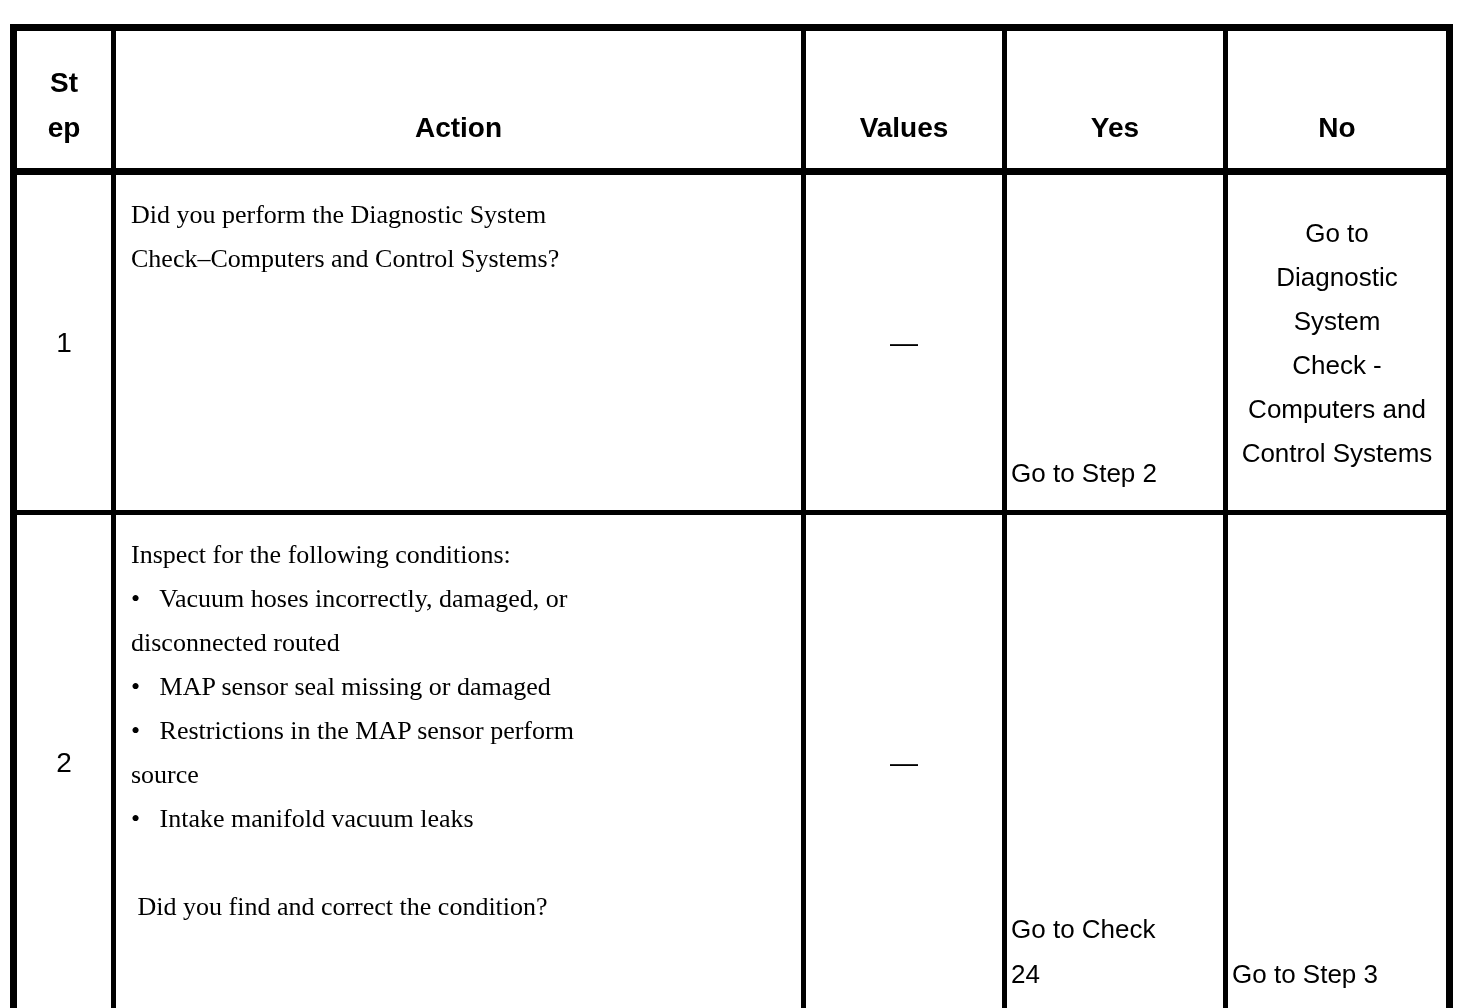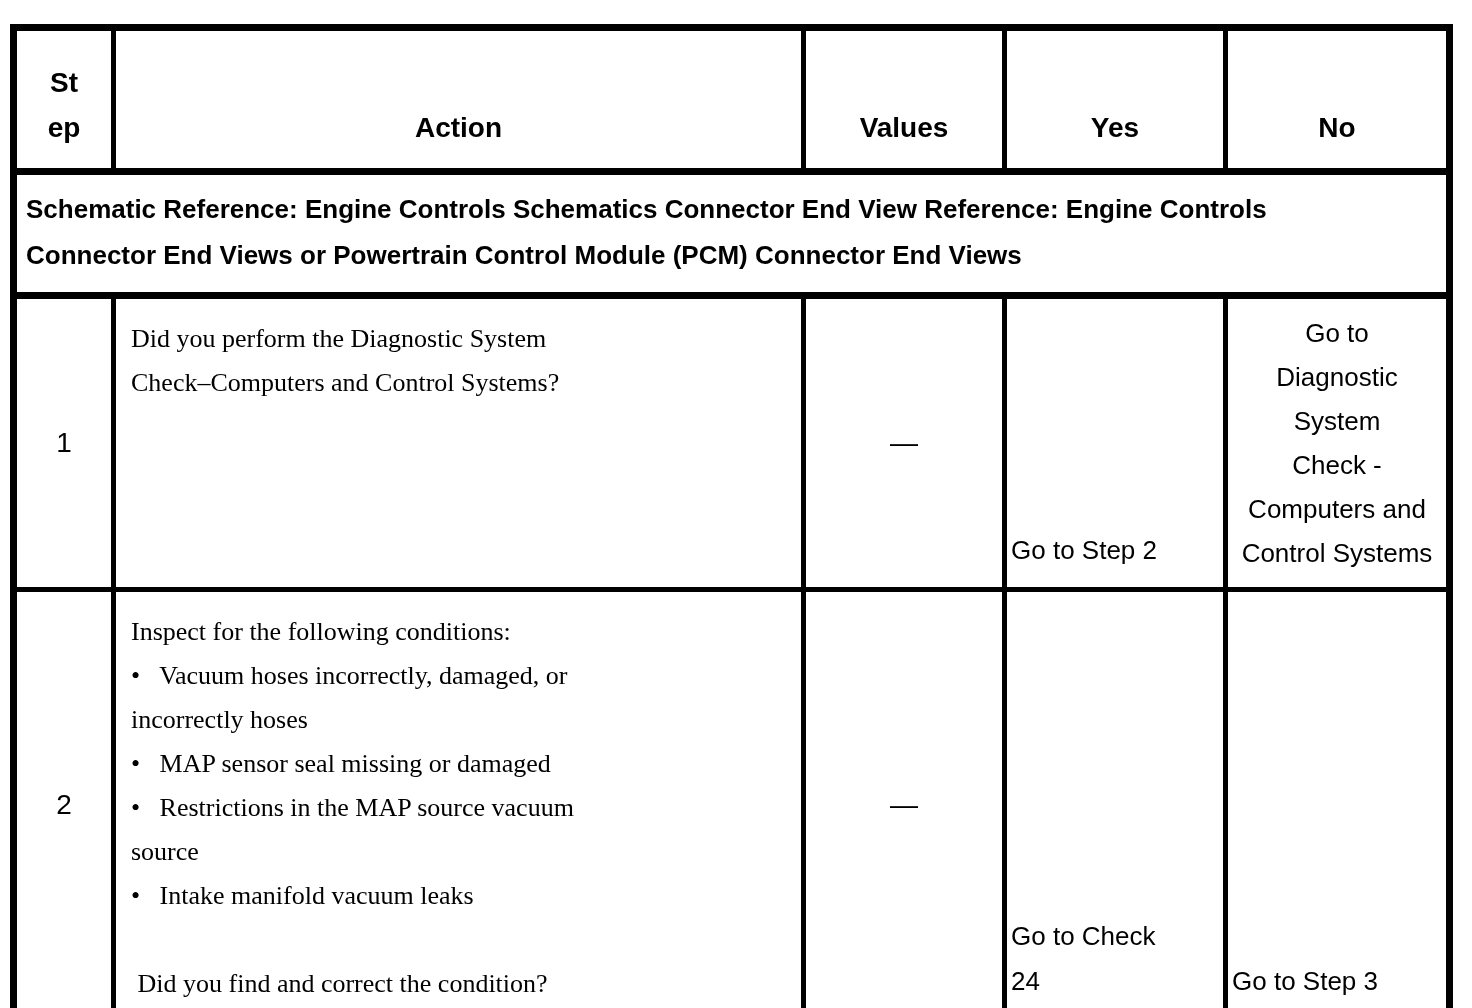"Schematic Reference: Engine Controls" tr { html: <tr> <td> <div> <div>Schematic Reference: Engine Controls Schematics Connector End View Reference: Engine Controls</div> <div>Connector End Views or Powertrain Control Module (PCM) Connector End Views</div> </div> </td> </tr> -> none }
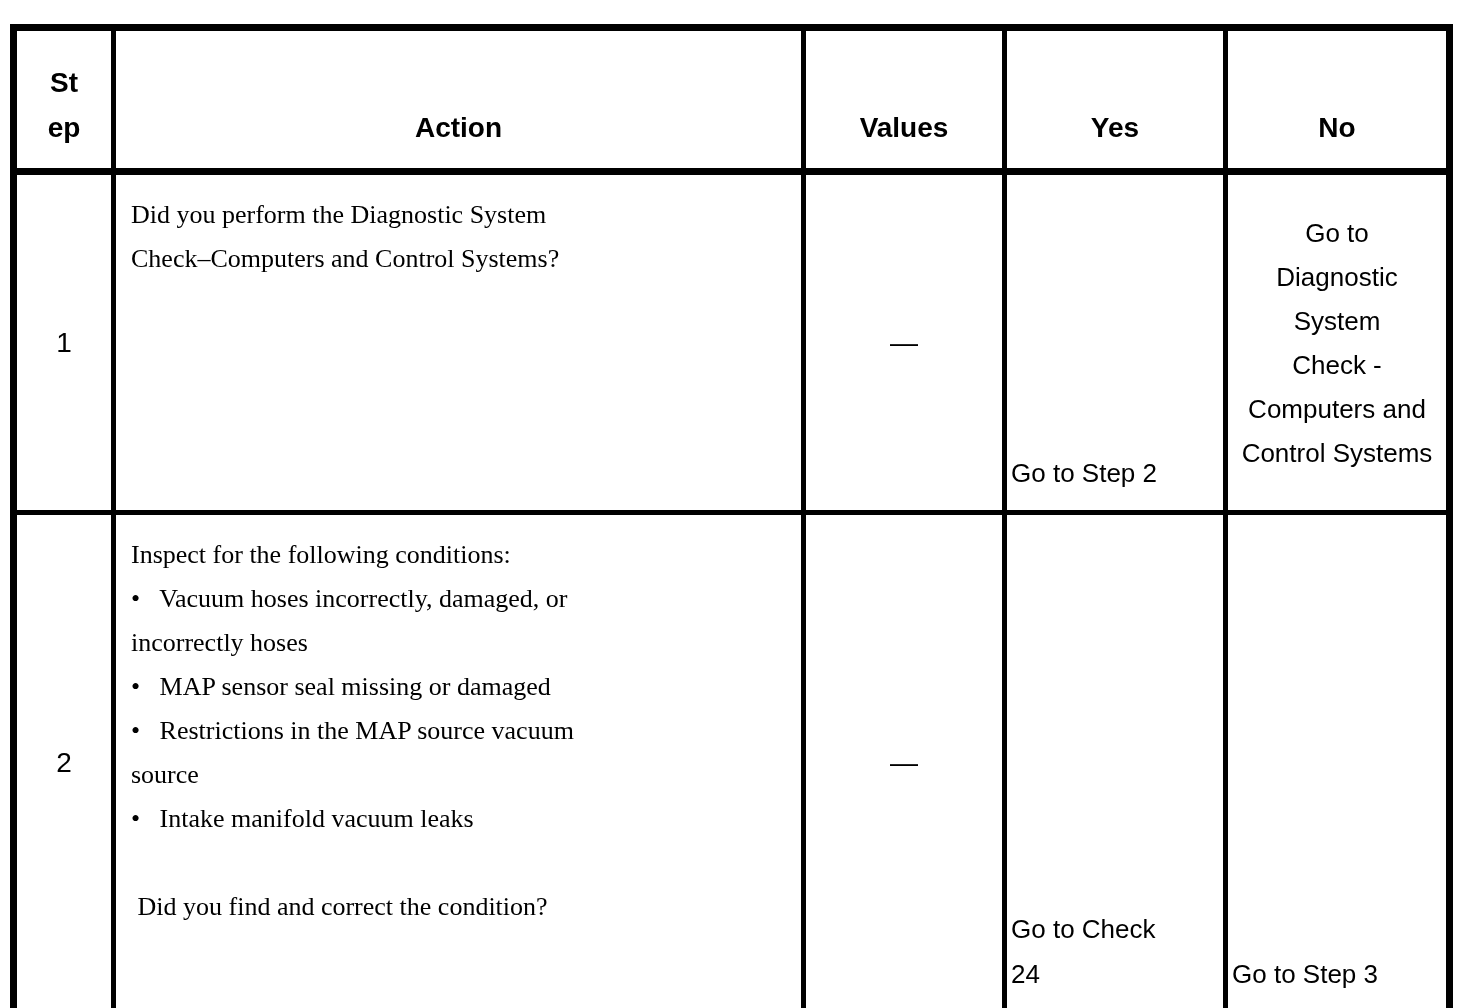"incorrectly hoses" div.line { text: incorrectly hoses -> disconnected routed }
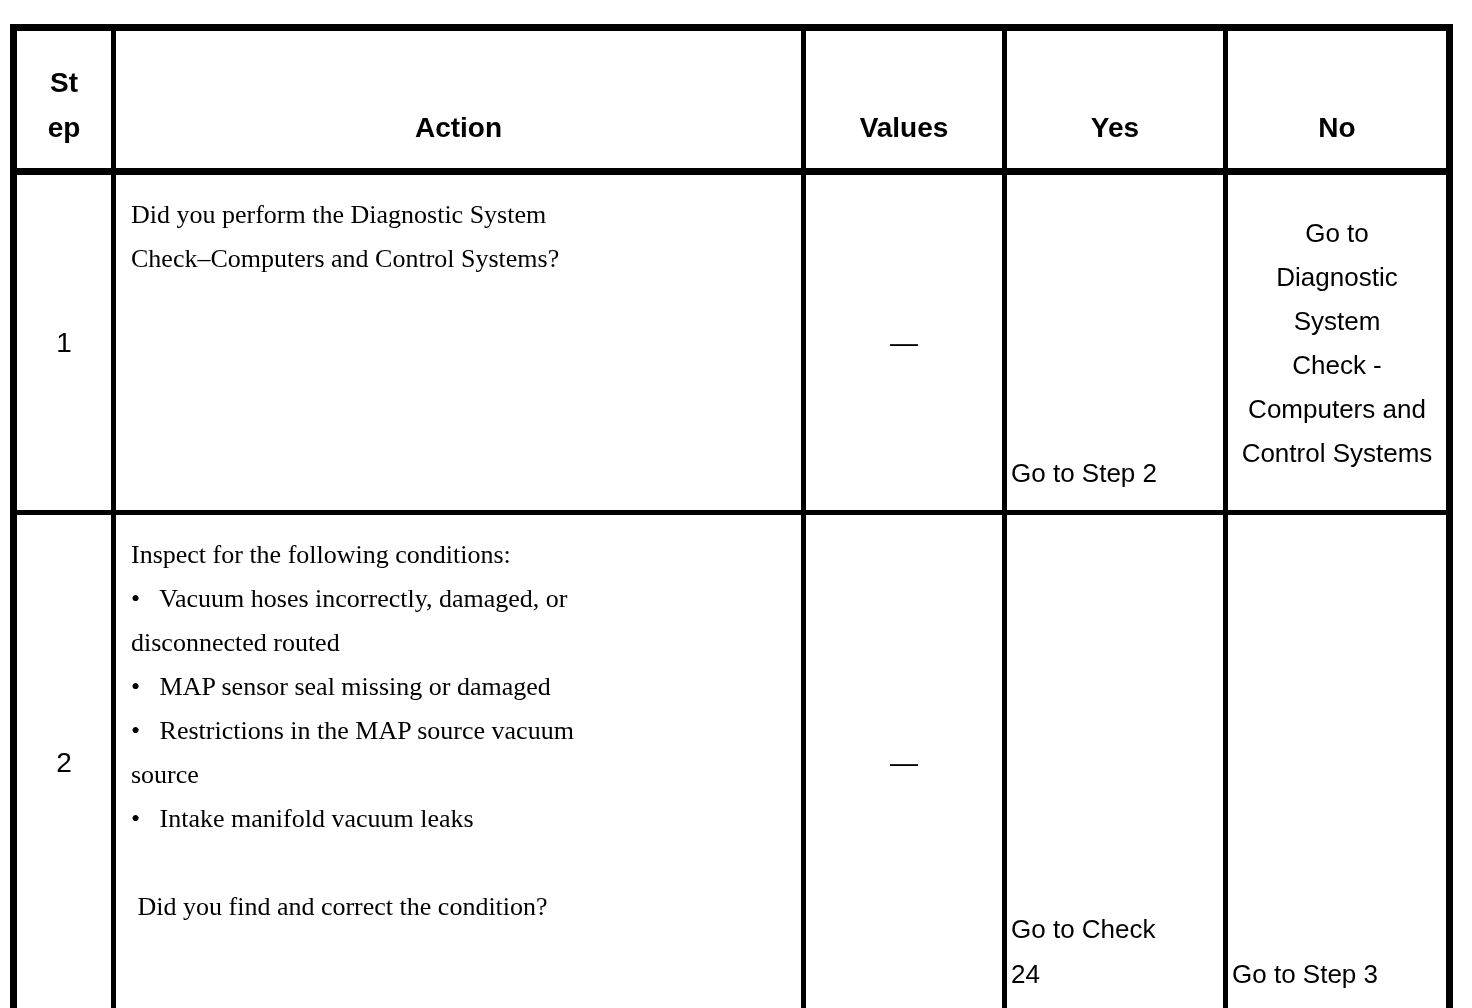"• Restrictions in the MAP" div.line { text: source vacuum -> sensor perform }
